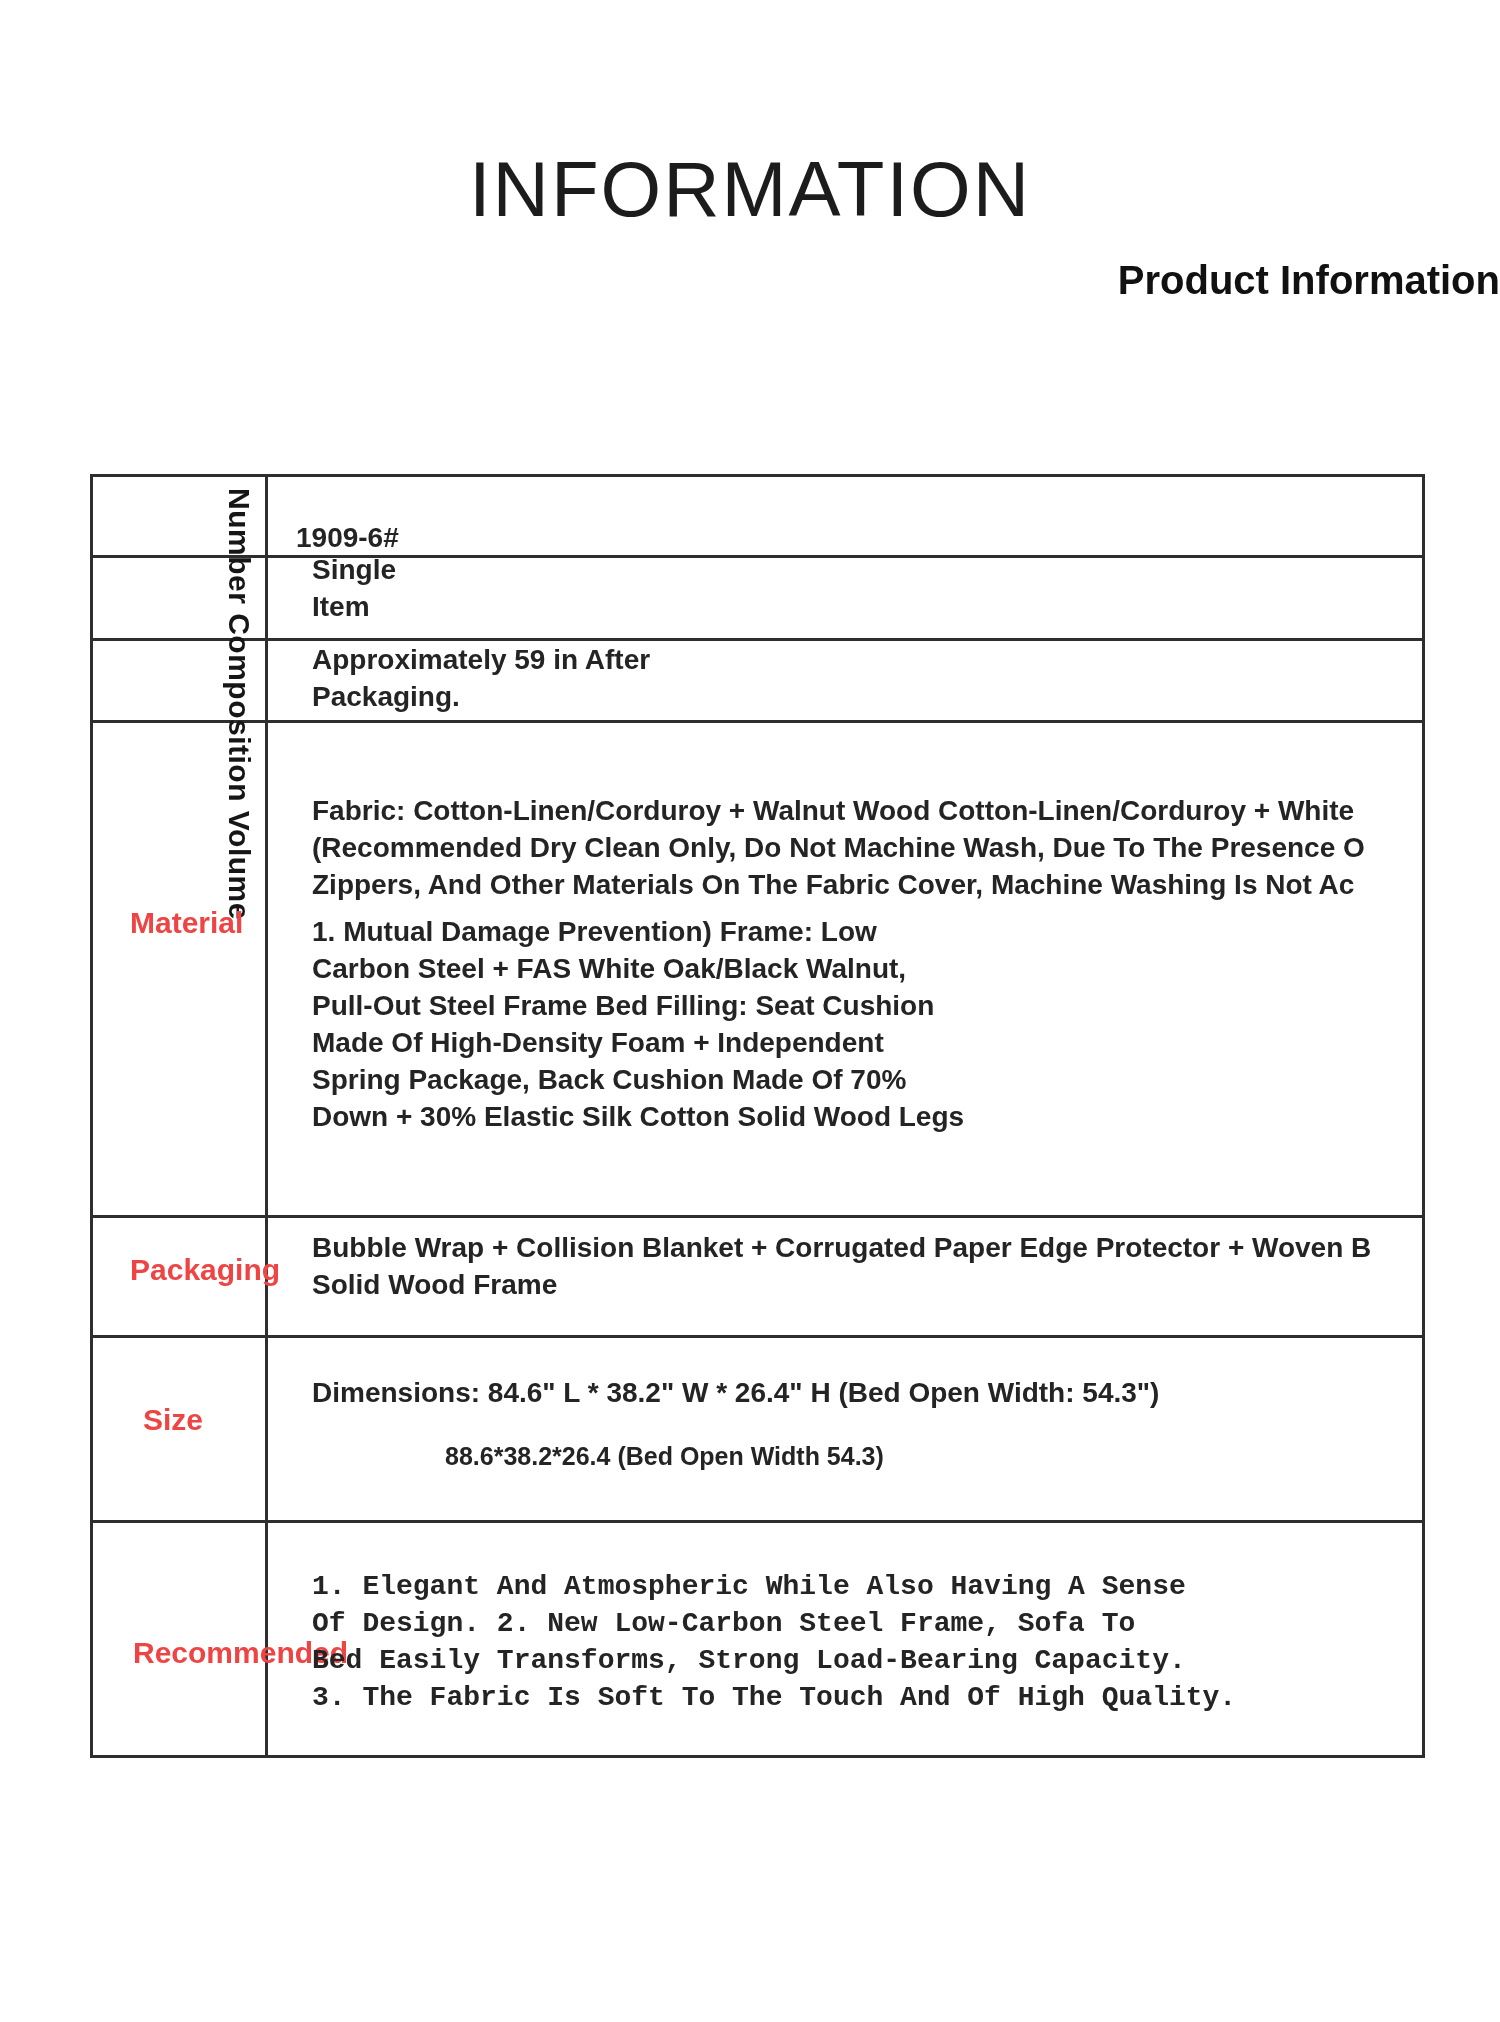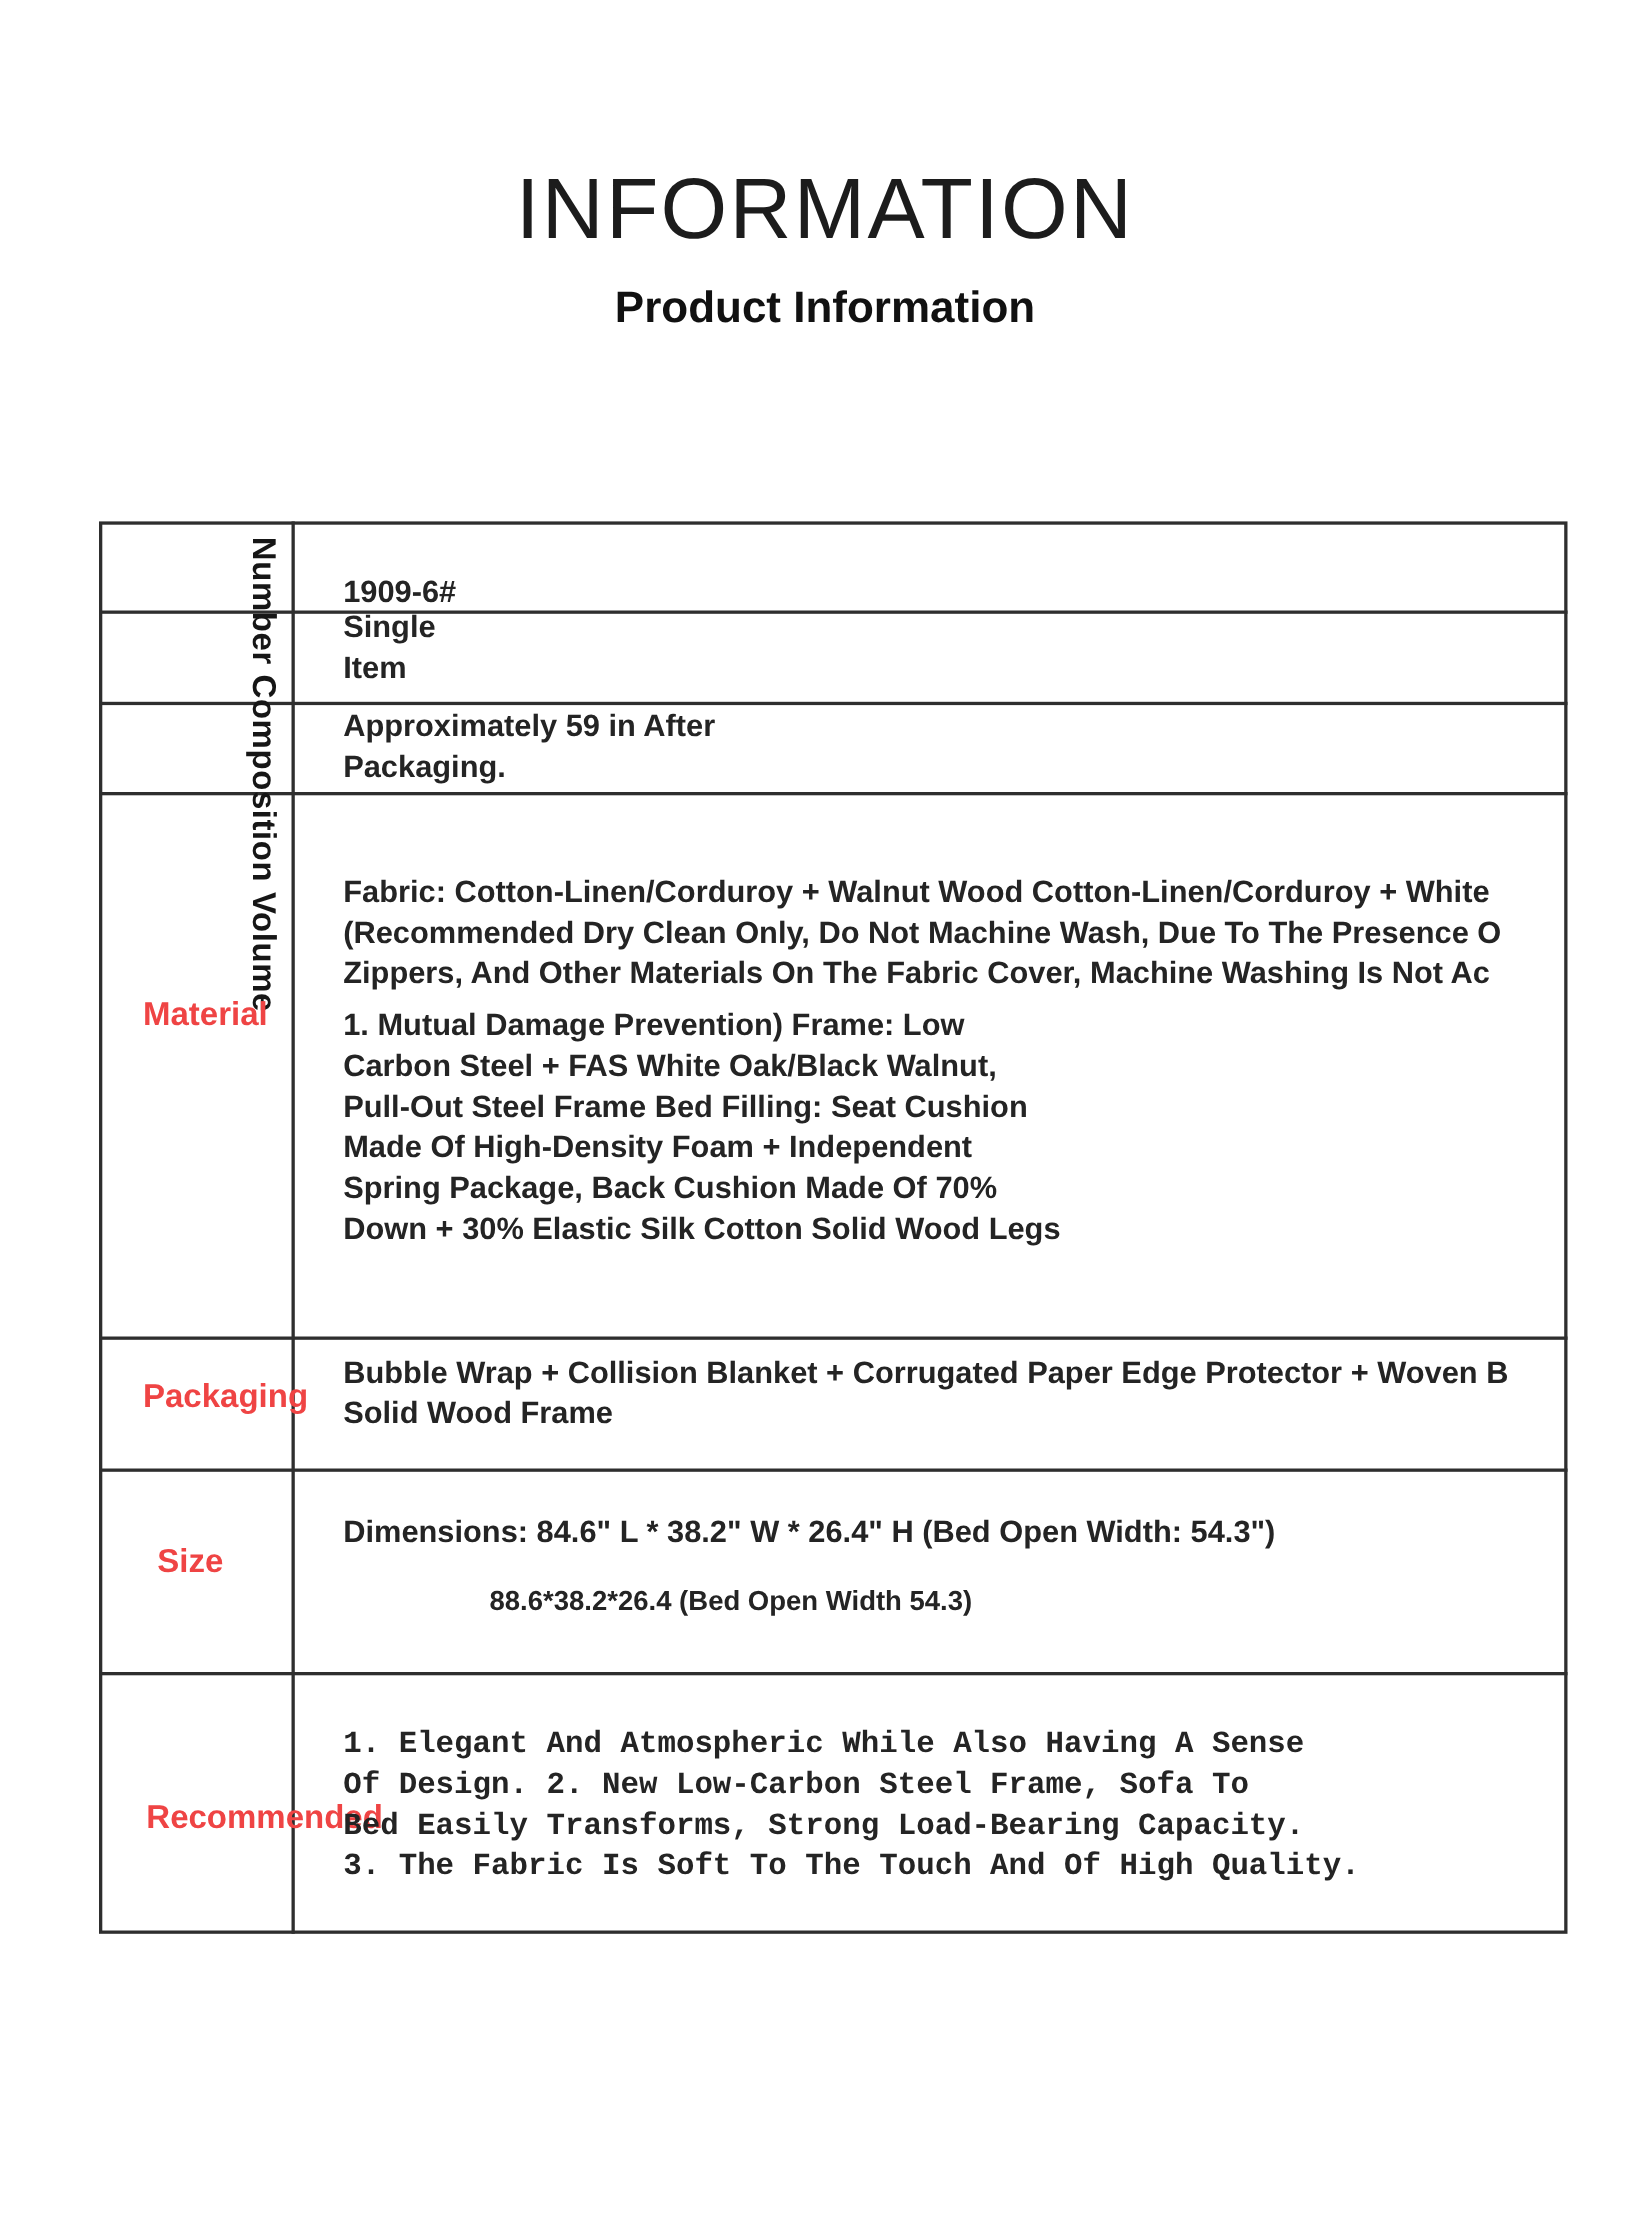"Product Information" .page-subtitle { text-align: center -> right }
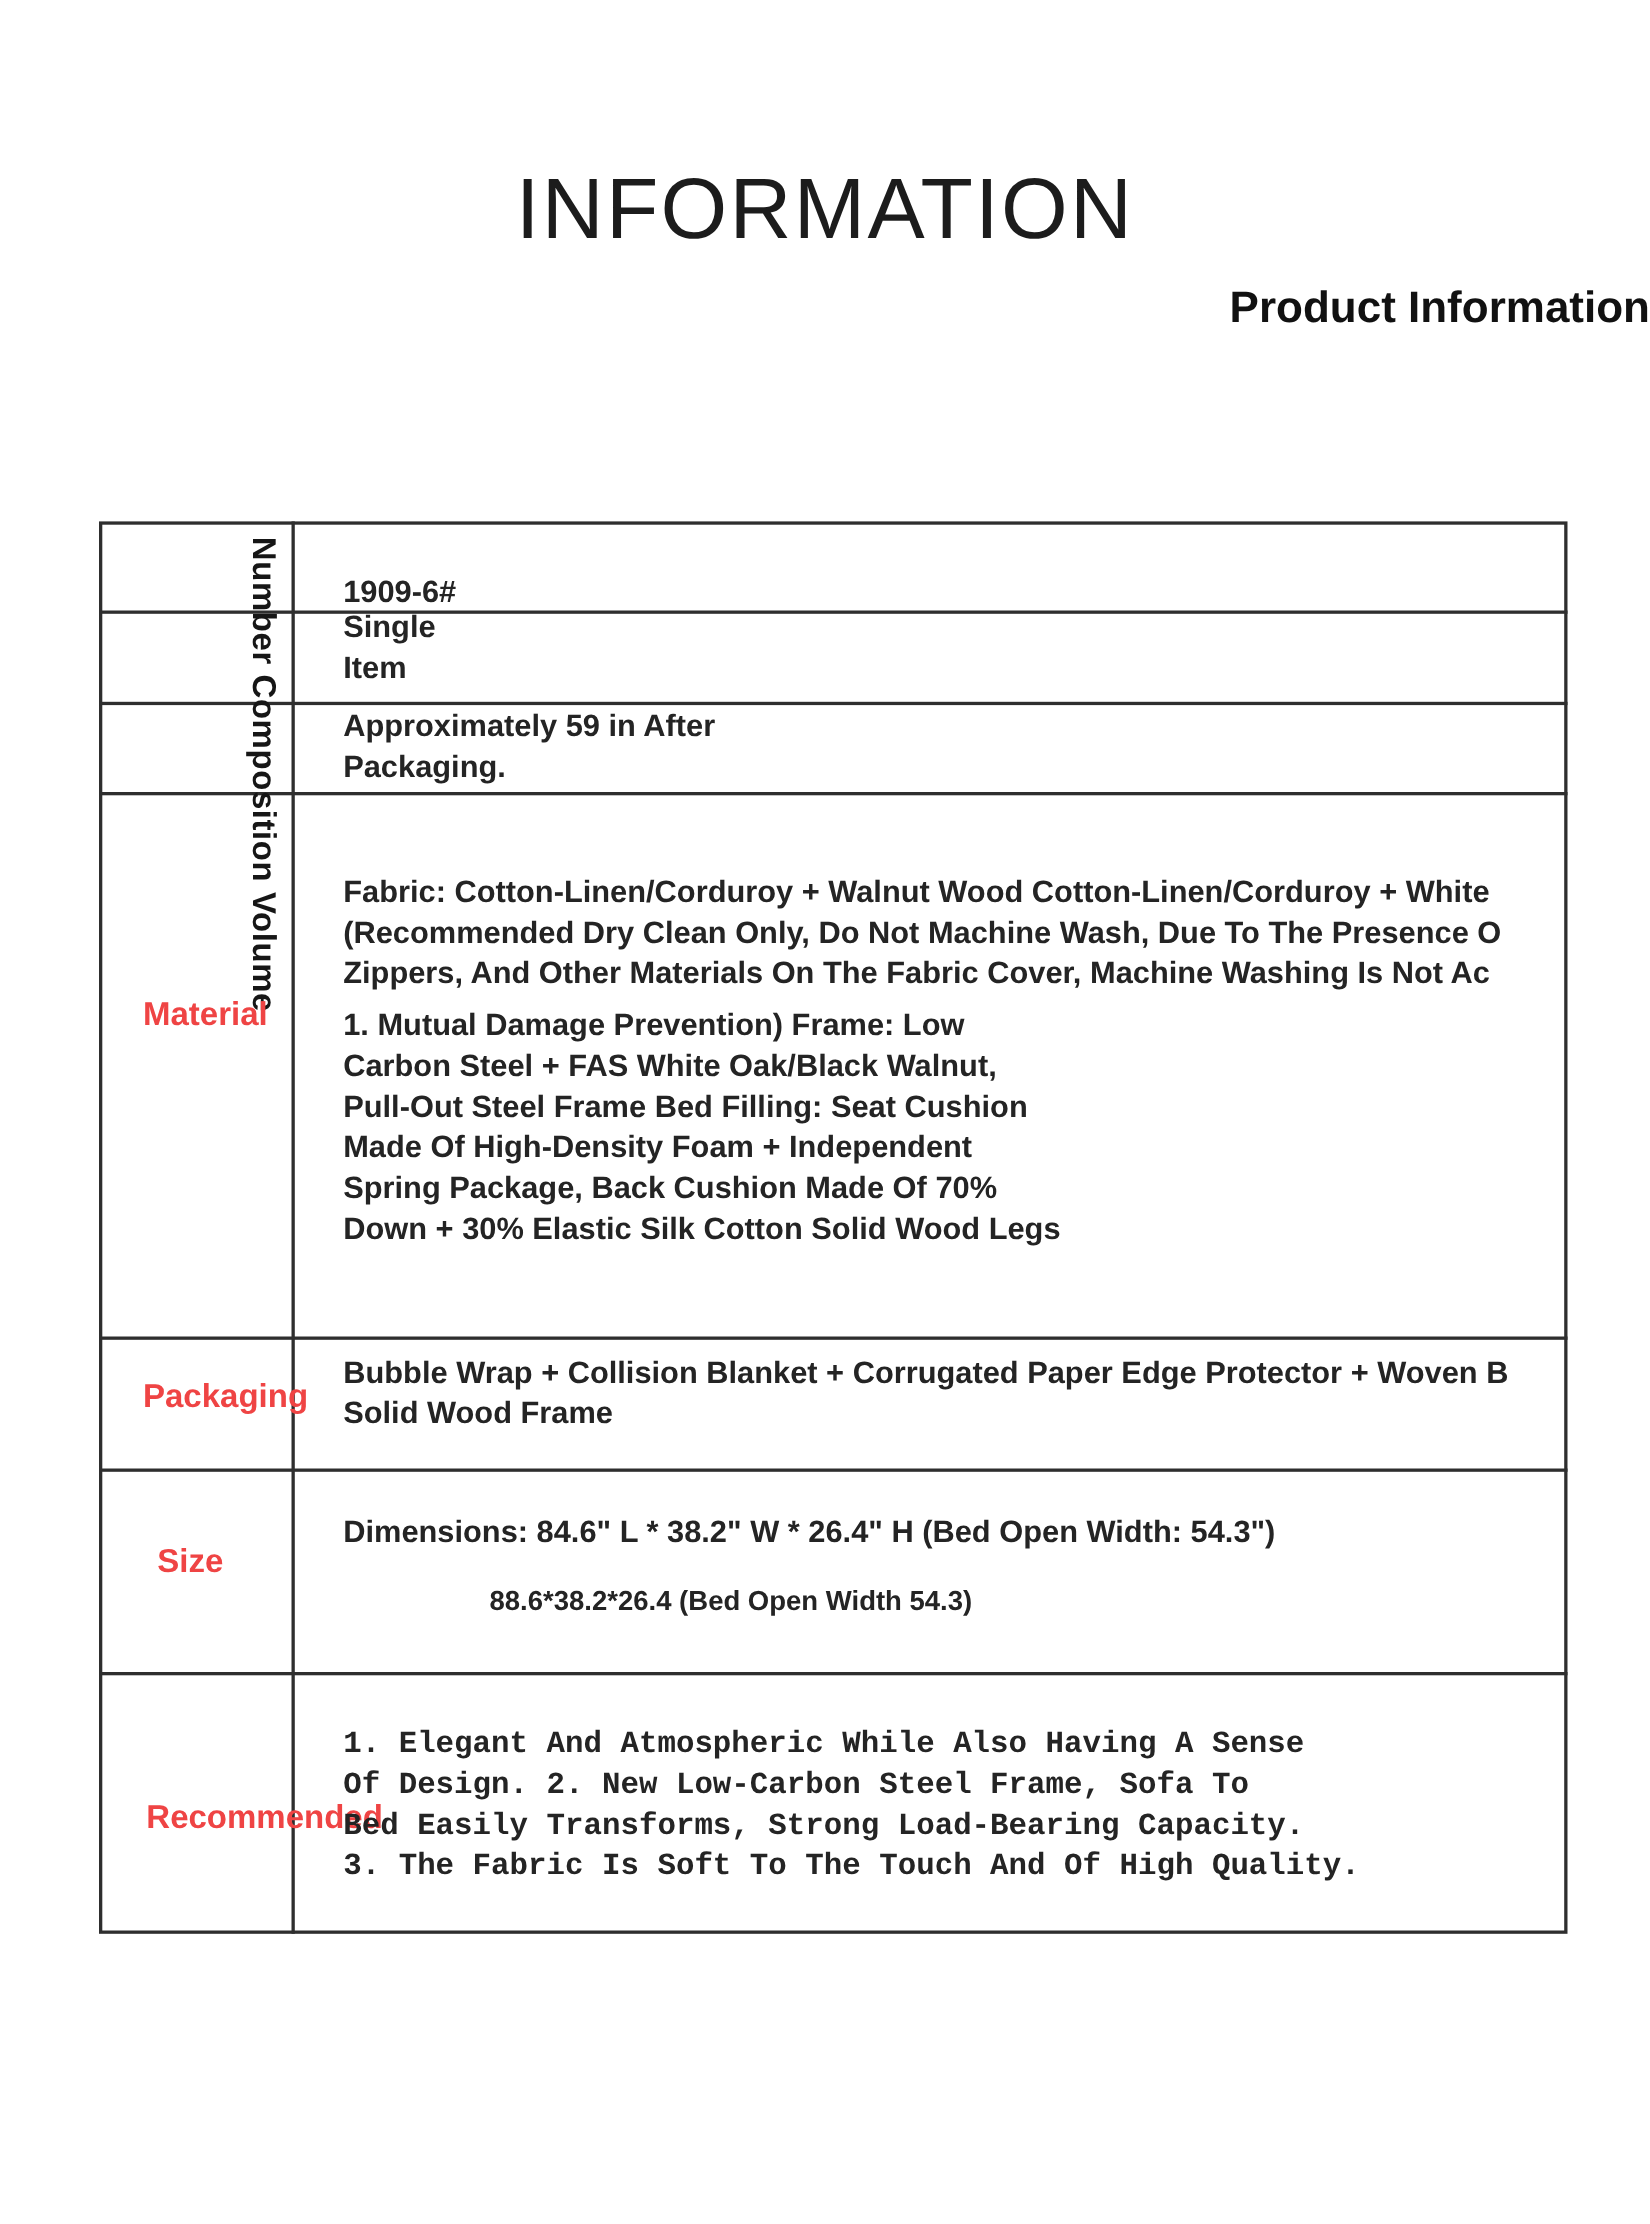"1909-6#" div.cell-text { left: 312px -> 296px }
